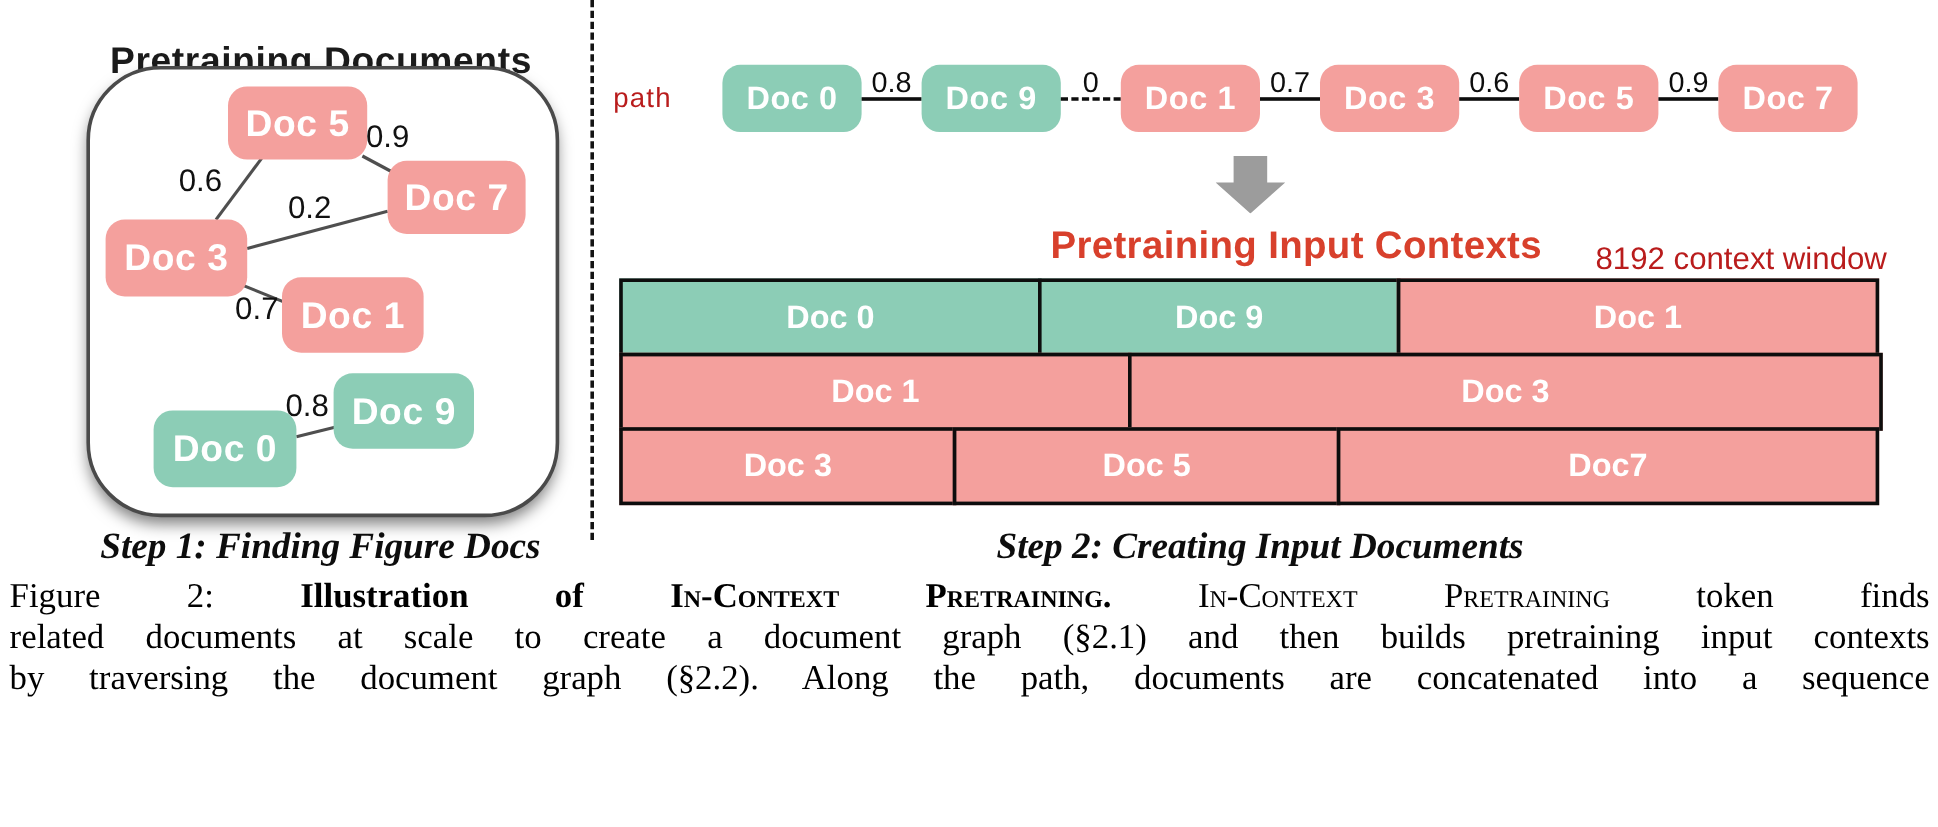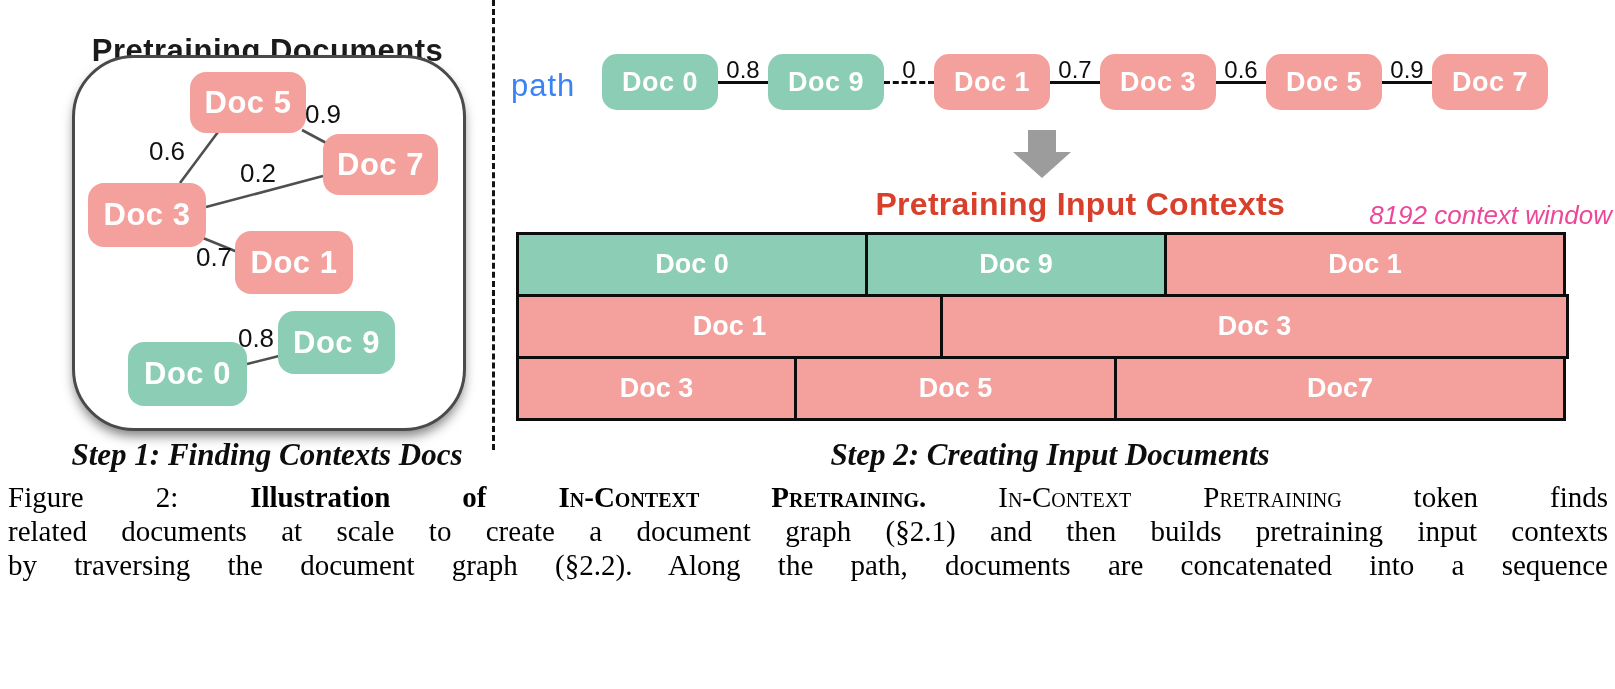"path" .path-label { color: #3b82f6 -> #b91c1c; font-size: 31px -> 23px }
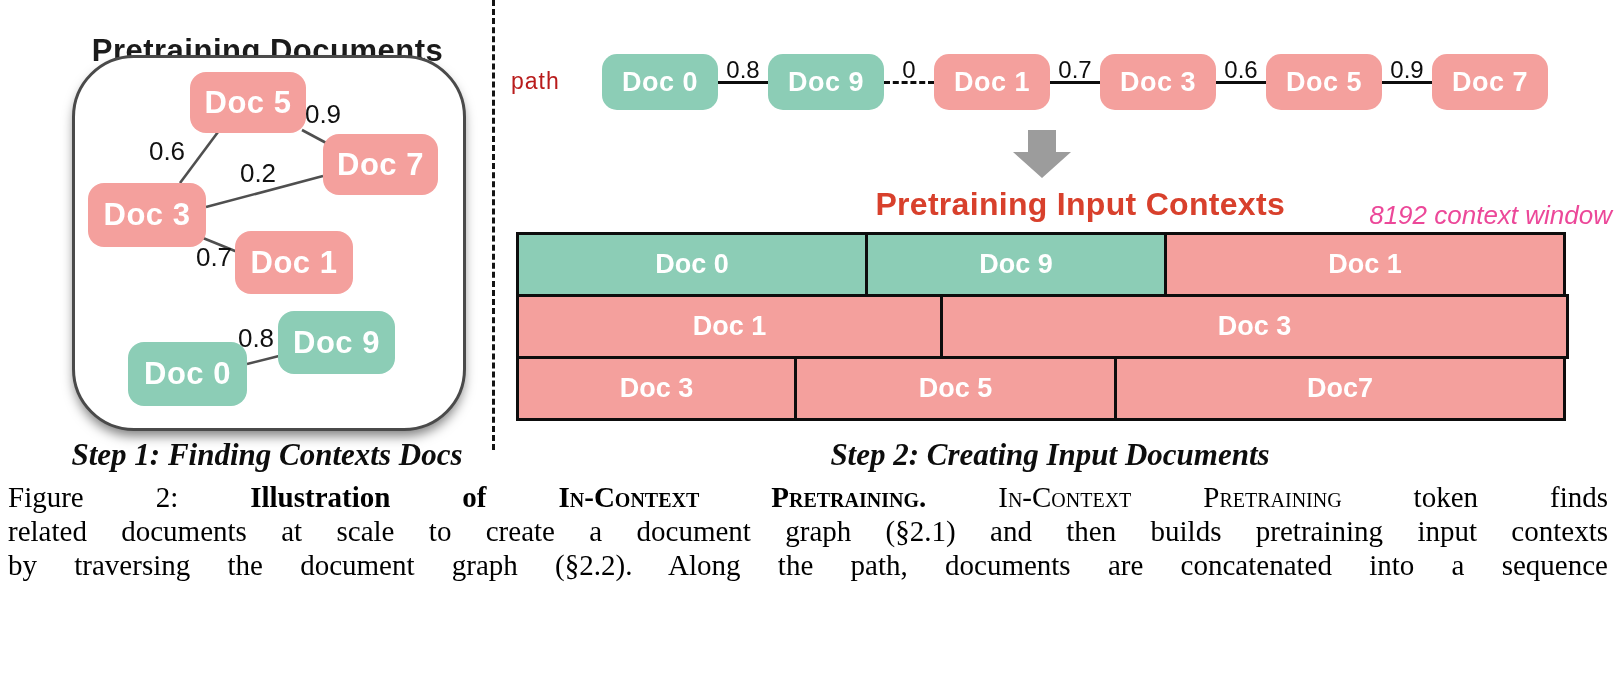"8192 context window" .ctx-window { color: #ec4899 -> #b91c1c; font-style: italic -> none; text-align: right -> center }
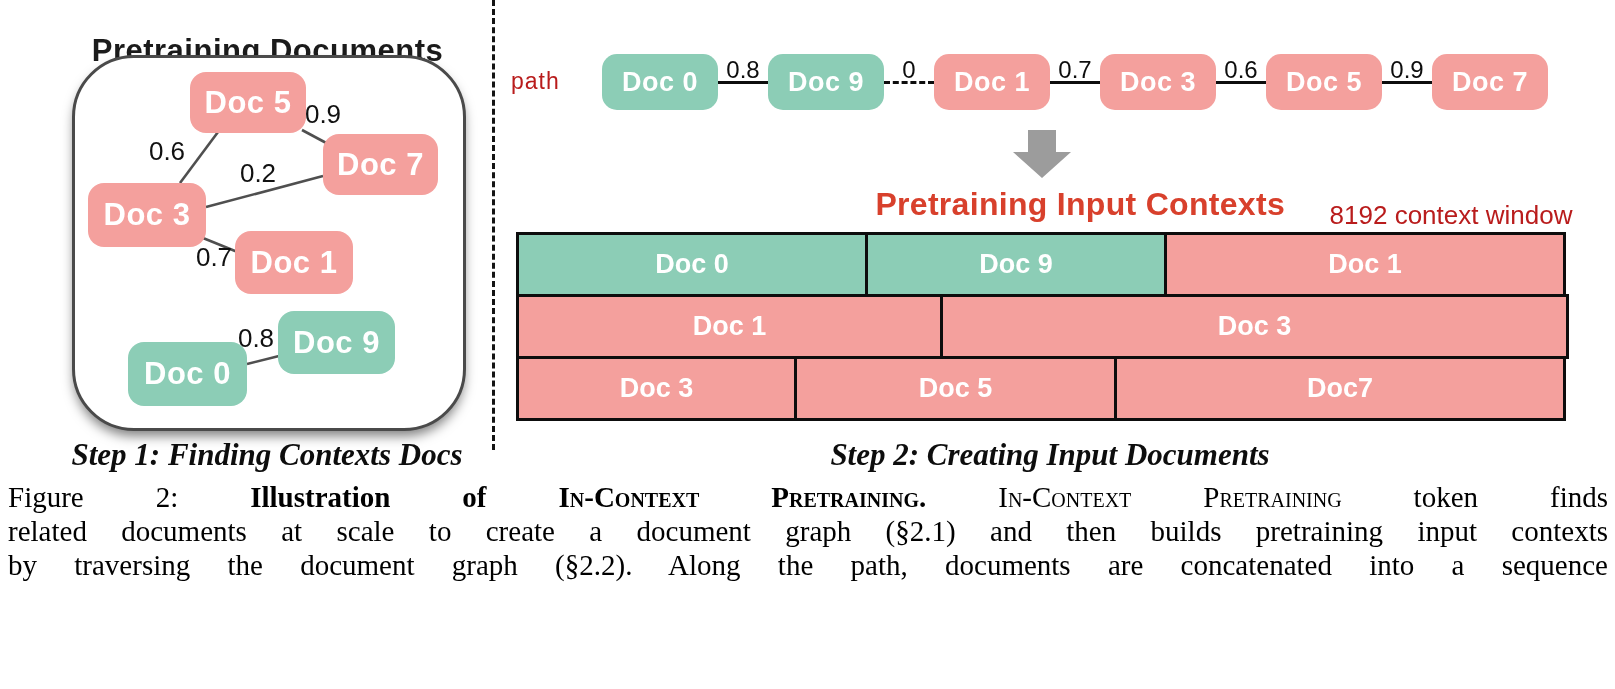"Step 1: Finding Contexts Docs" div.step-caption { text: Contexts -> Figure }
